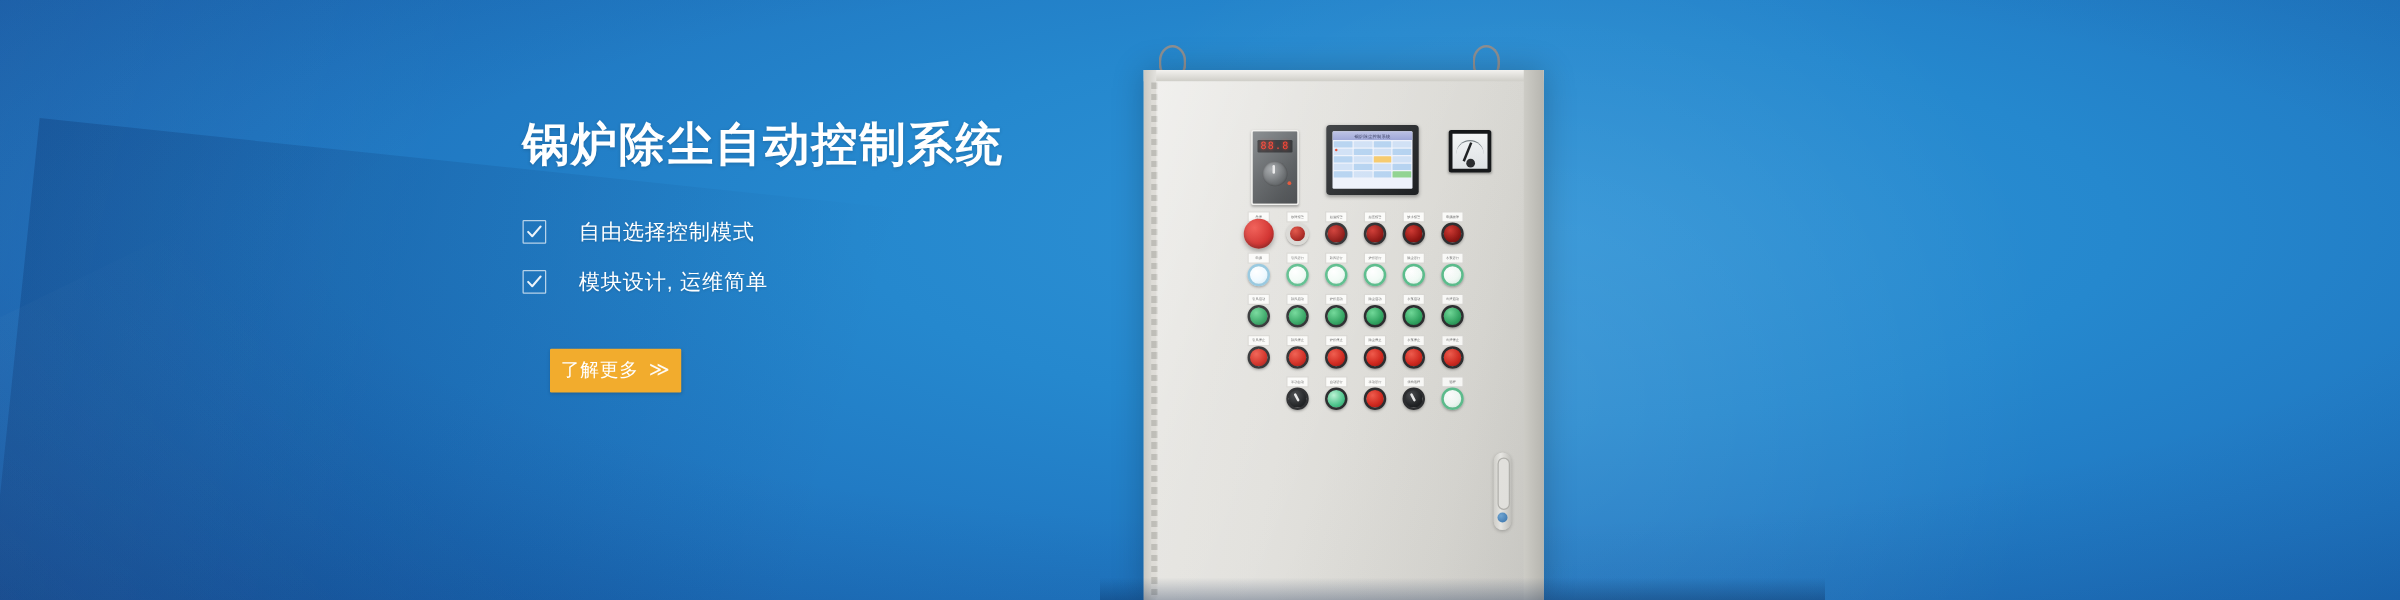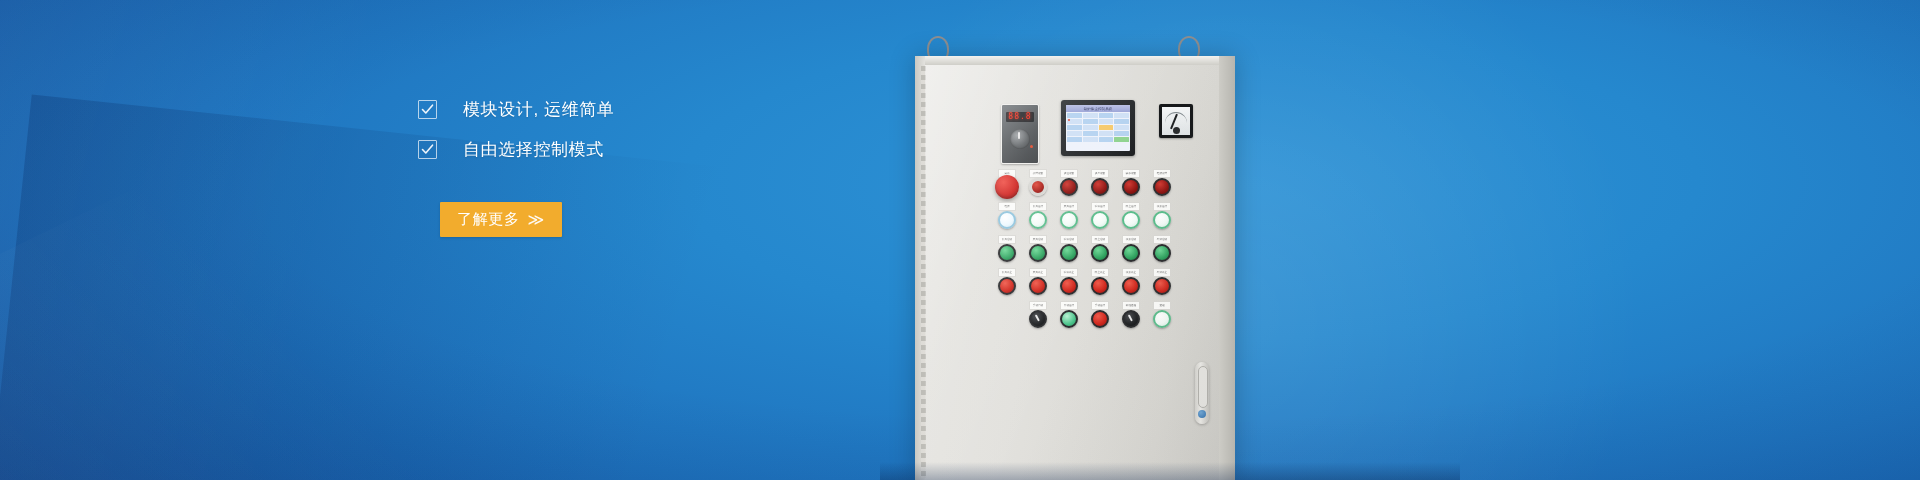"锅炉除尘自动控制系统" h1.title { html: none -> <h1>锅炉除尘自动控制系统</h1> }
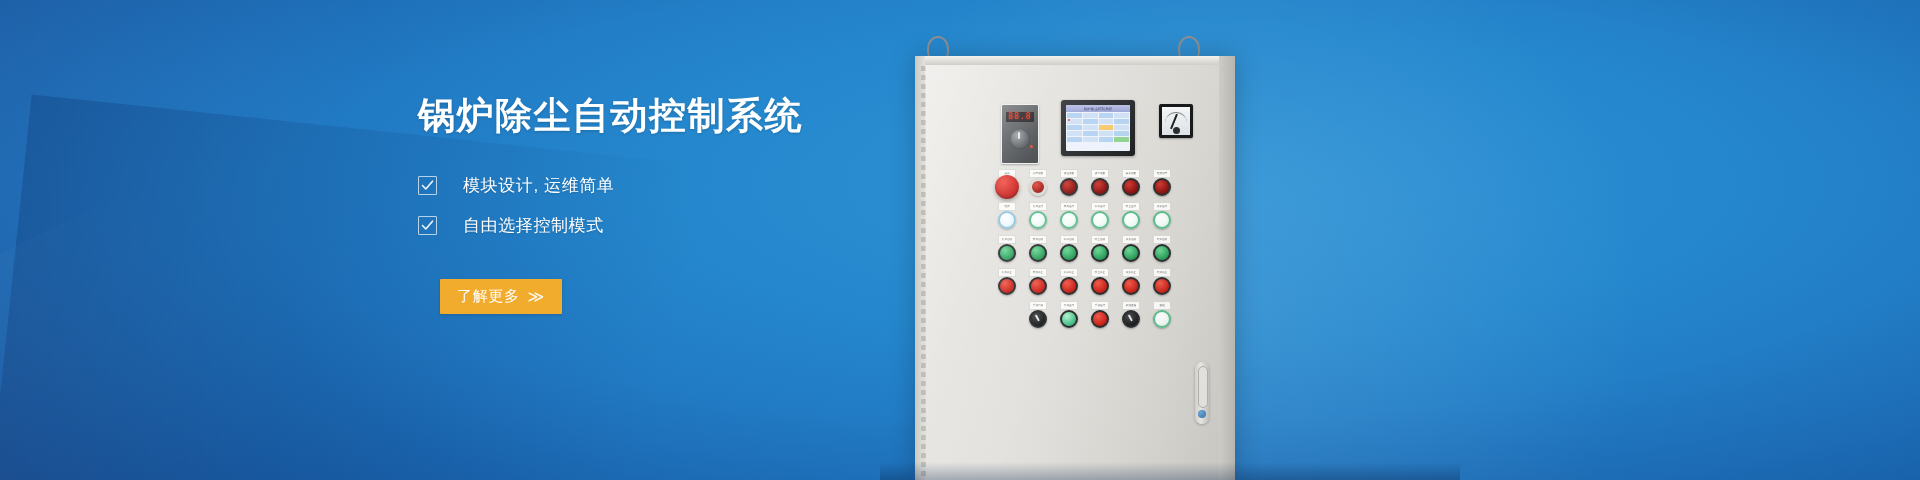"模块设计, 运维简单" li.feature { order: before "自由选择控制模式" -> after "自由选择控制模式" }
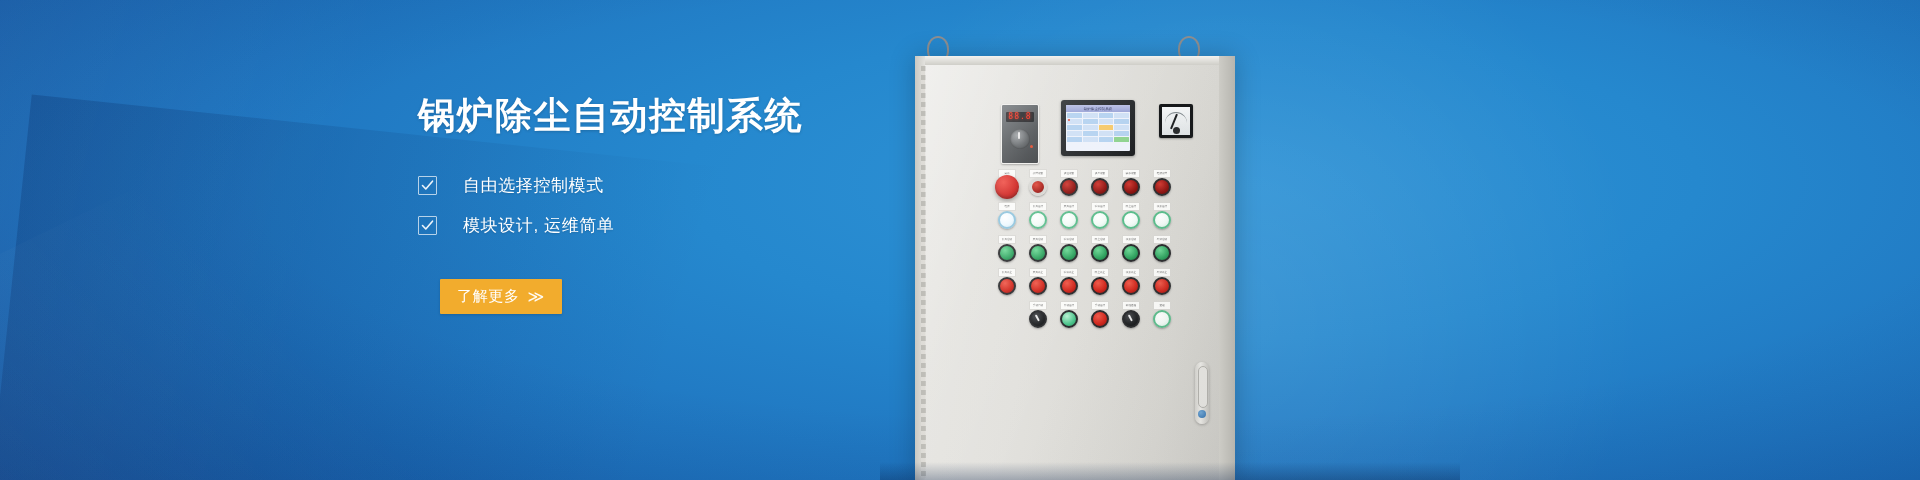"了解更多" .cta { width: 122px -> 105px }
